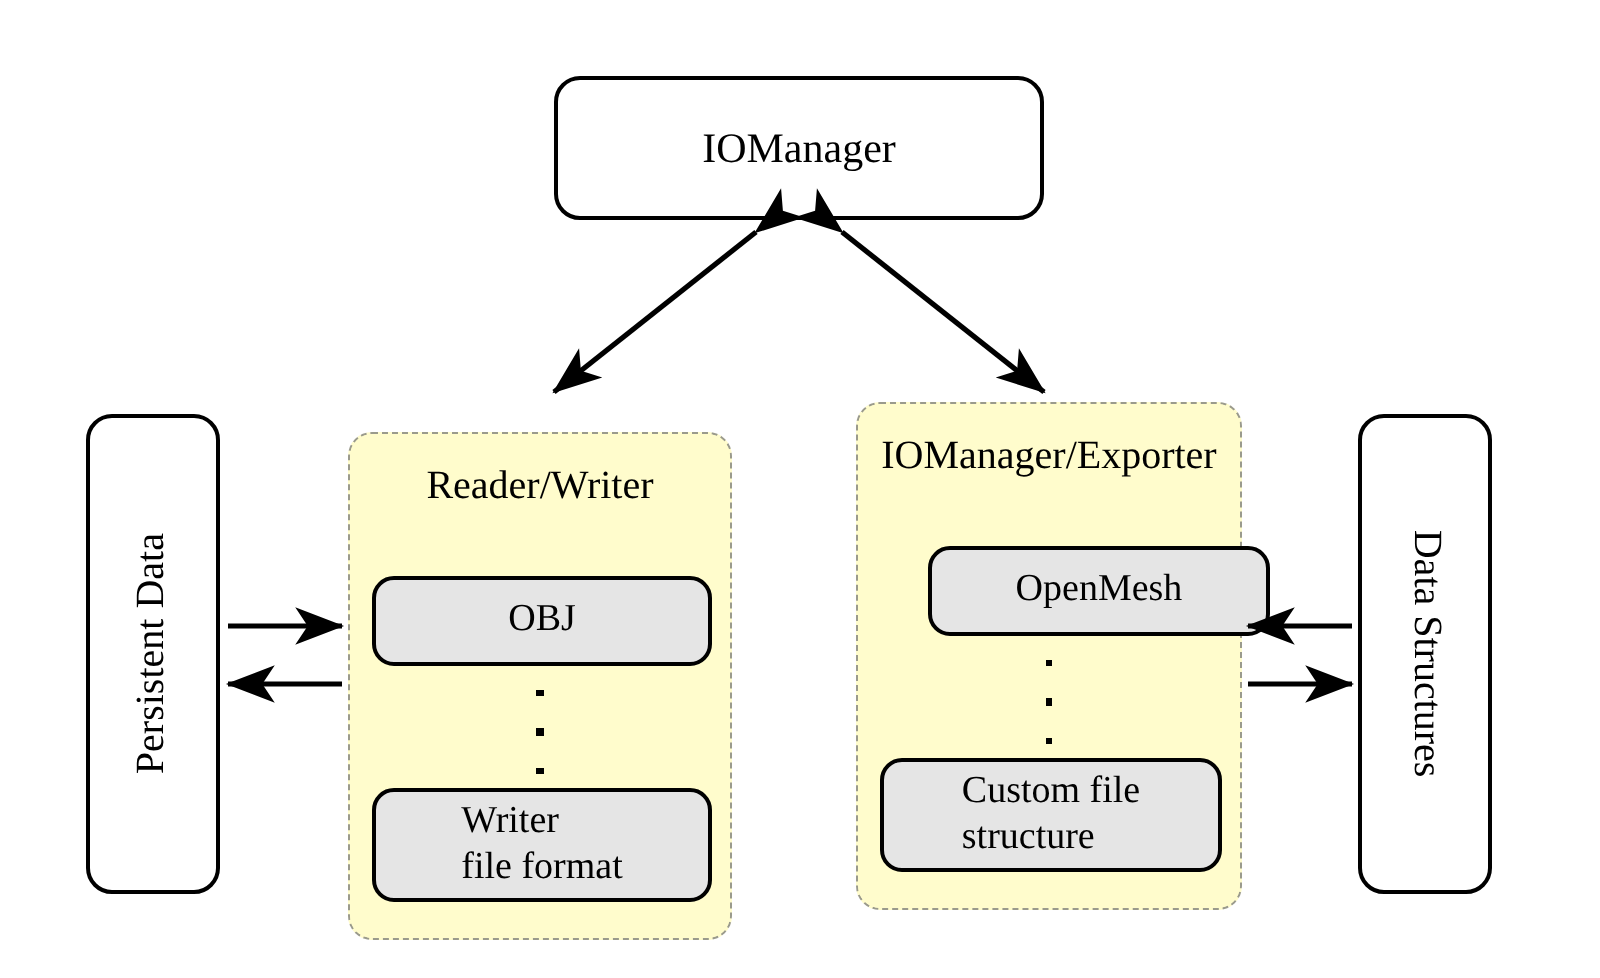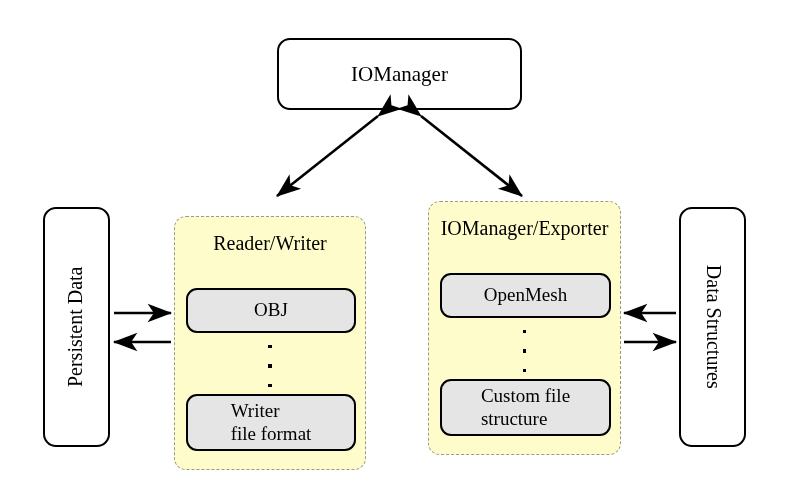"OpenMesh" #group-importerexporter .inner-top { margin-left: none -> 24px }
